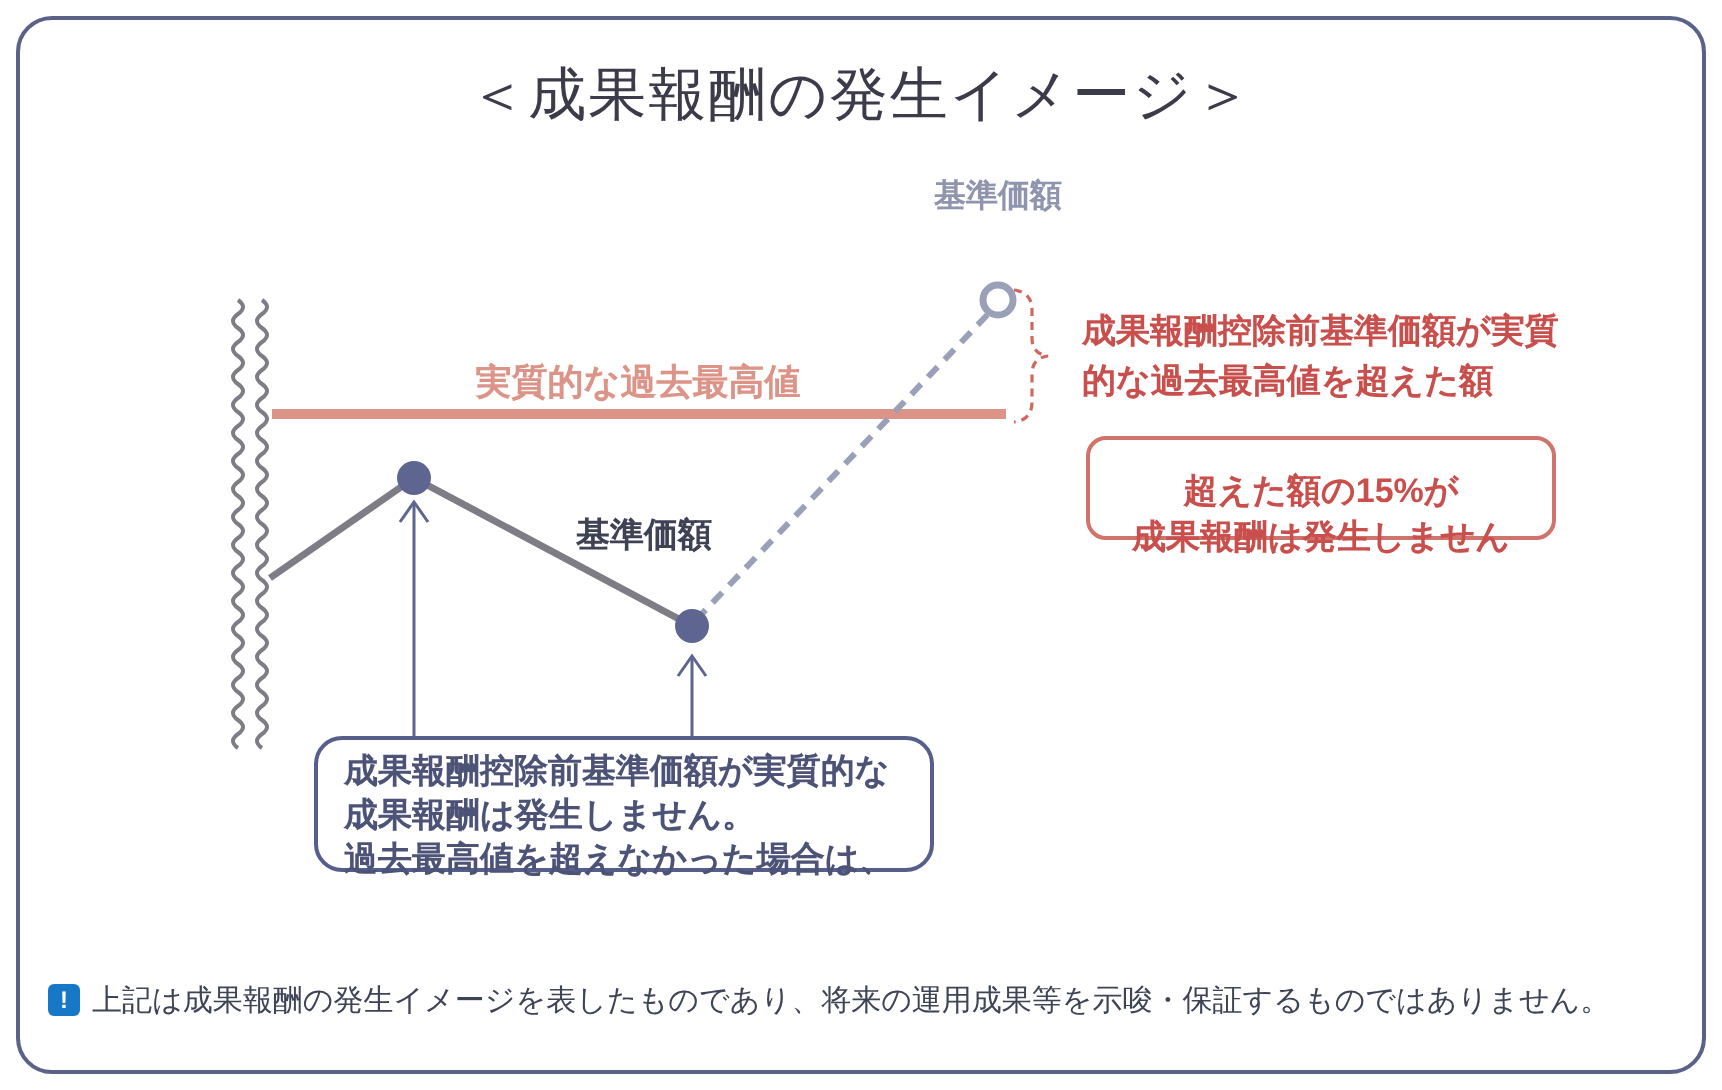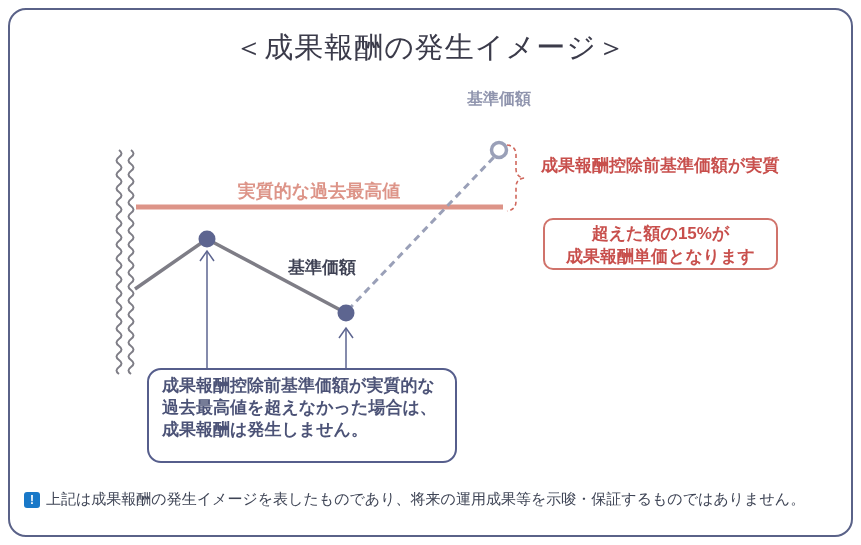"的な過去最高値を超えた額" div { html: none -> <div>的な過去最高値を超えた額</div> }
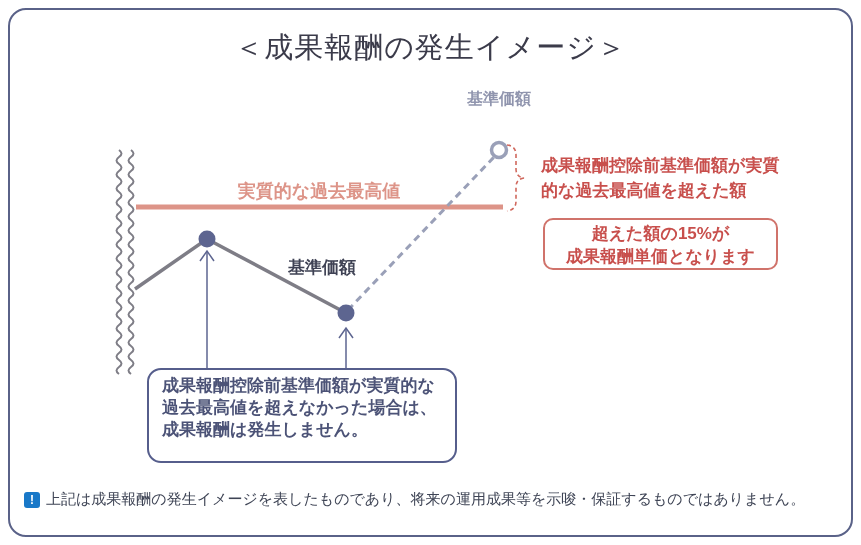"超えた額の15%が" .fee-rate-box { padding-top: 2px -> 14px }
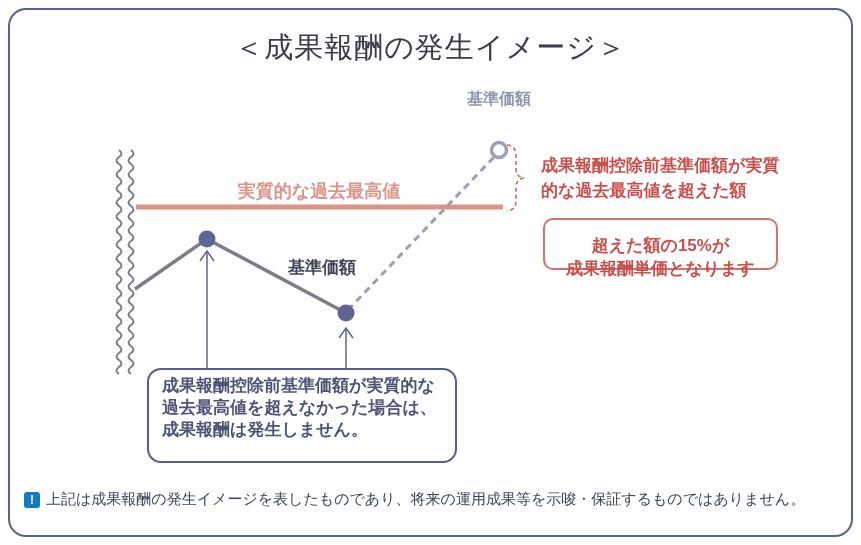"成果報酬単価となります" div { text: 単価となります -> は発生しません }
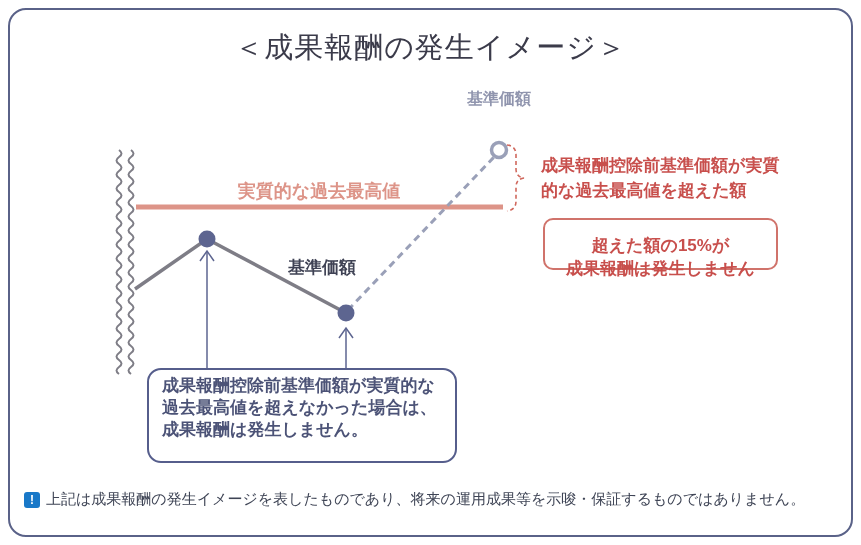"成果報酬控除前基準価額が実質的な" .no-fee-box { height: 95px -> 68px; left: 147px -> 157px }
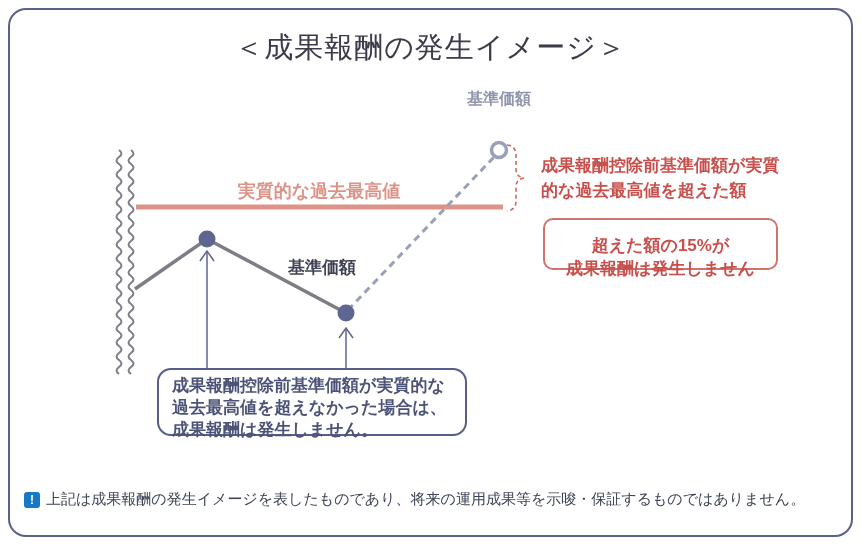"過去最高値を超えなかった場合は、" div { order: before "成果報酬は発生しません。" -> after "成果報酬は発生しません。" }
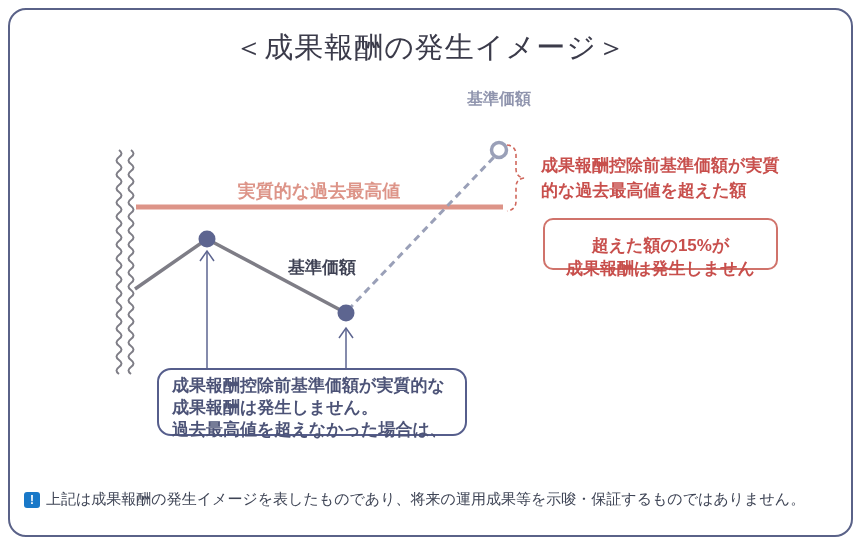"上記は成果報酬の発生イメージを表したものであり、将来の運用成果等を示唆・保証する" .footnote .note-text { font-family: Liberation Mono, monospace -> none }
